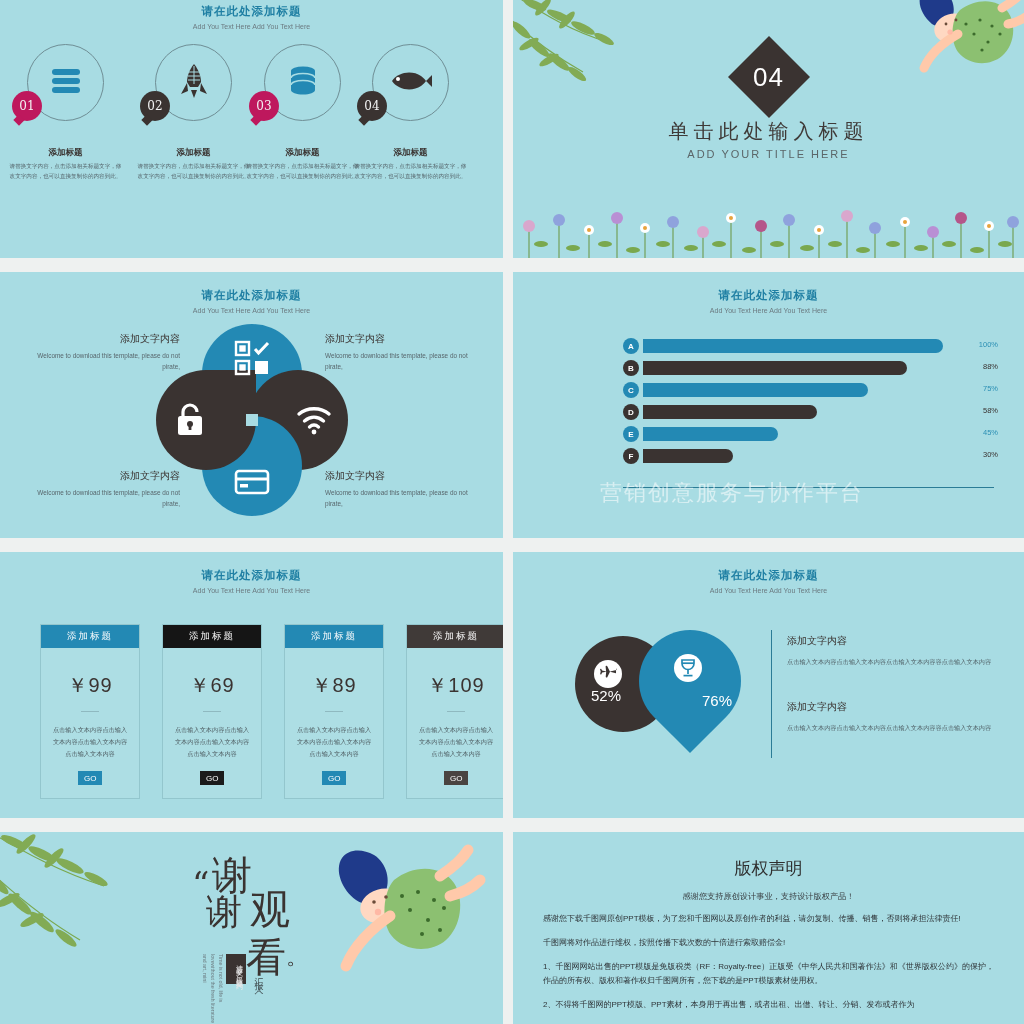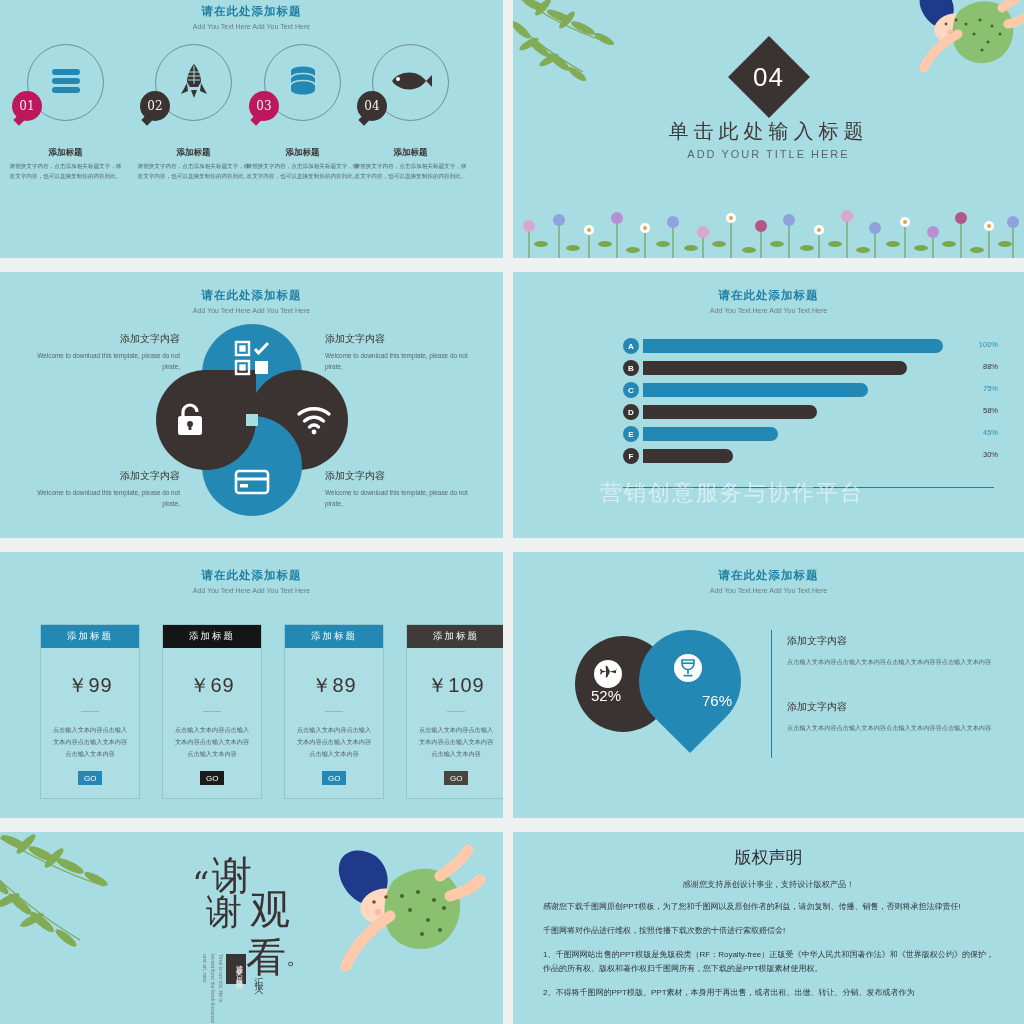"版权声明" .cp h1 { margin: 0 -> 11px }
